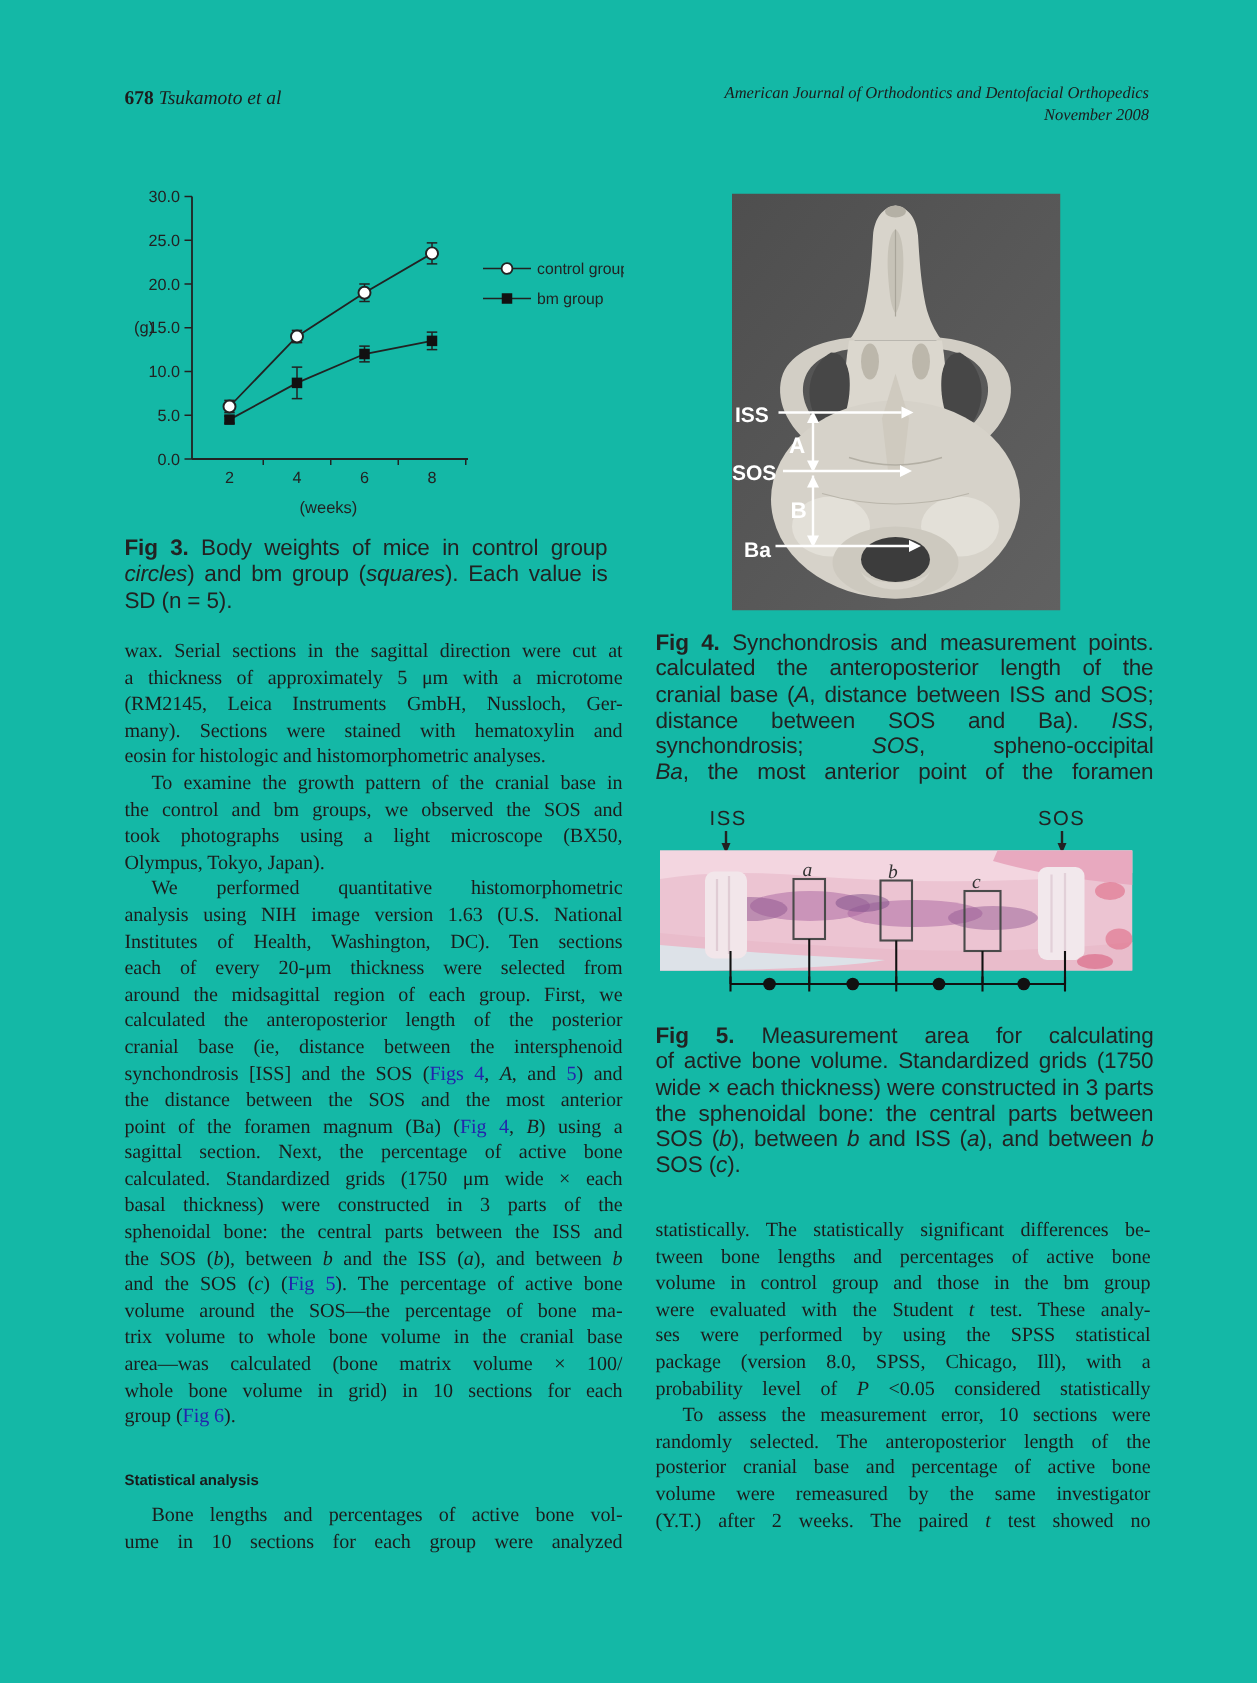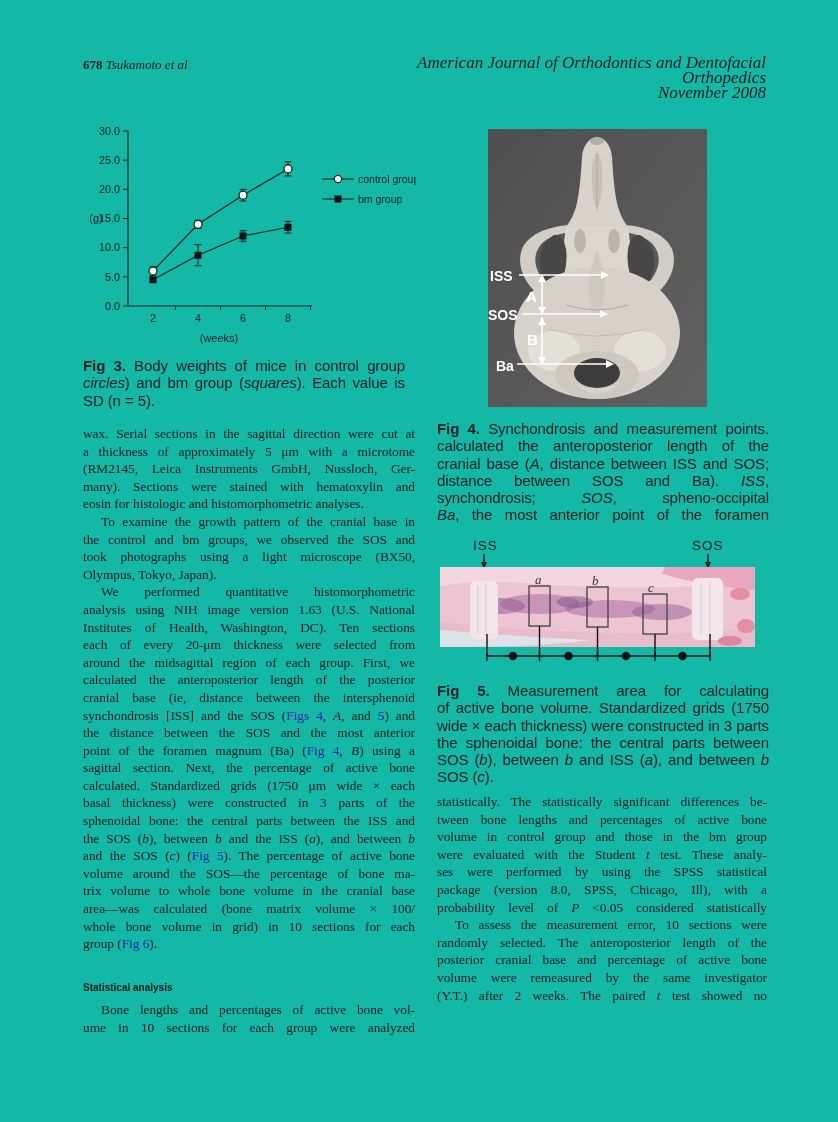"American Journal of Orthodontics and" .h-right { font-size: 17px -> 11px }
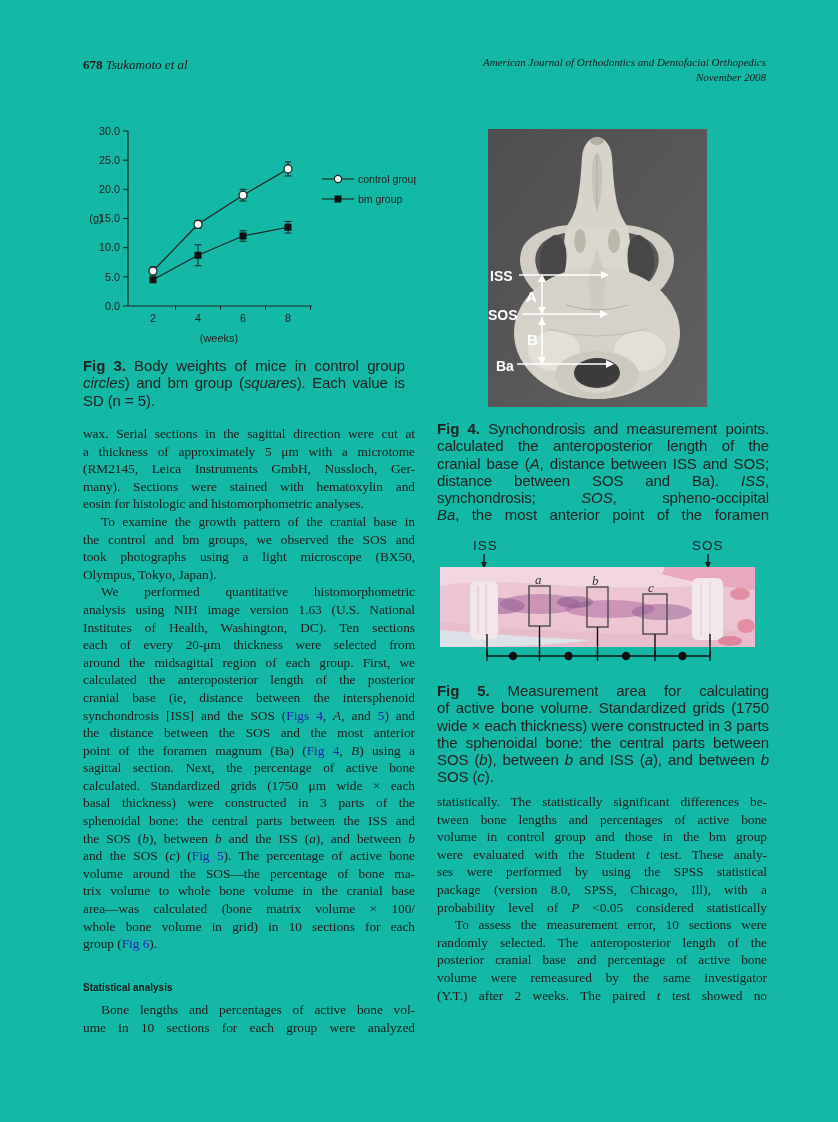"statistically. The statistically" div.abs { top: 793px -> 811px }
